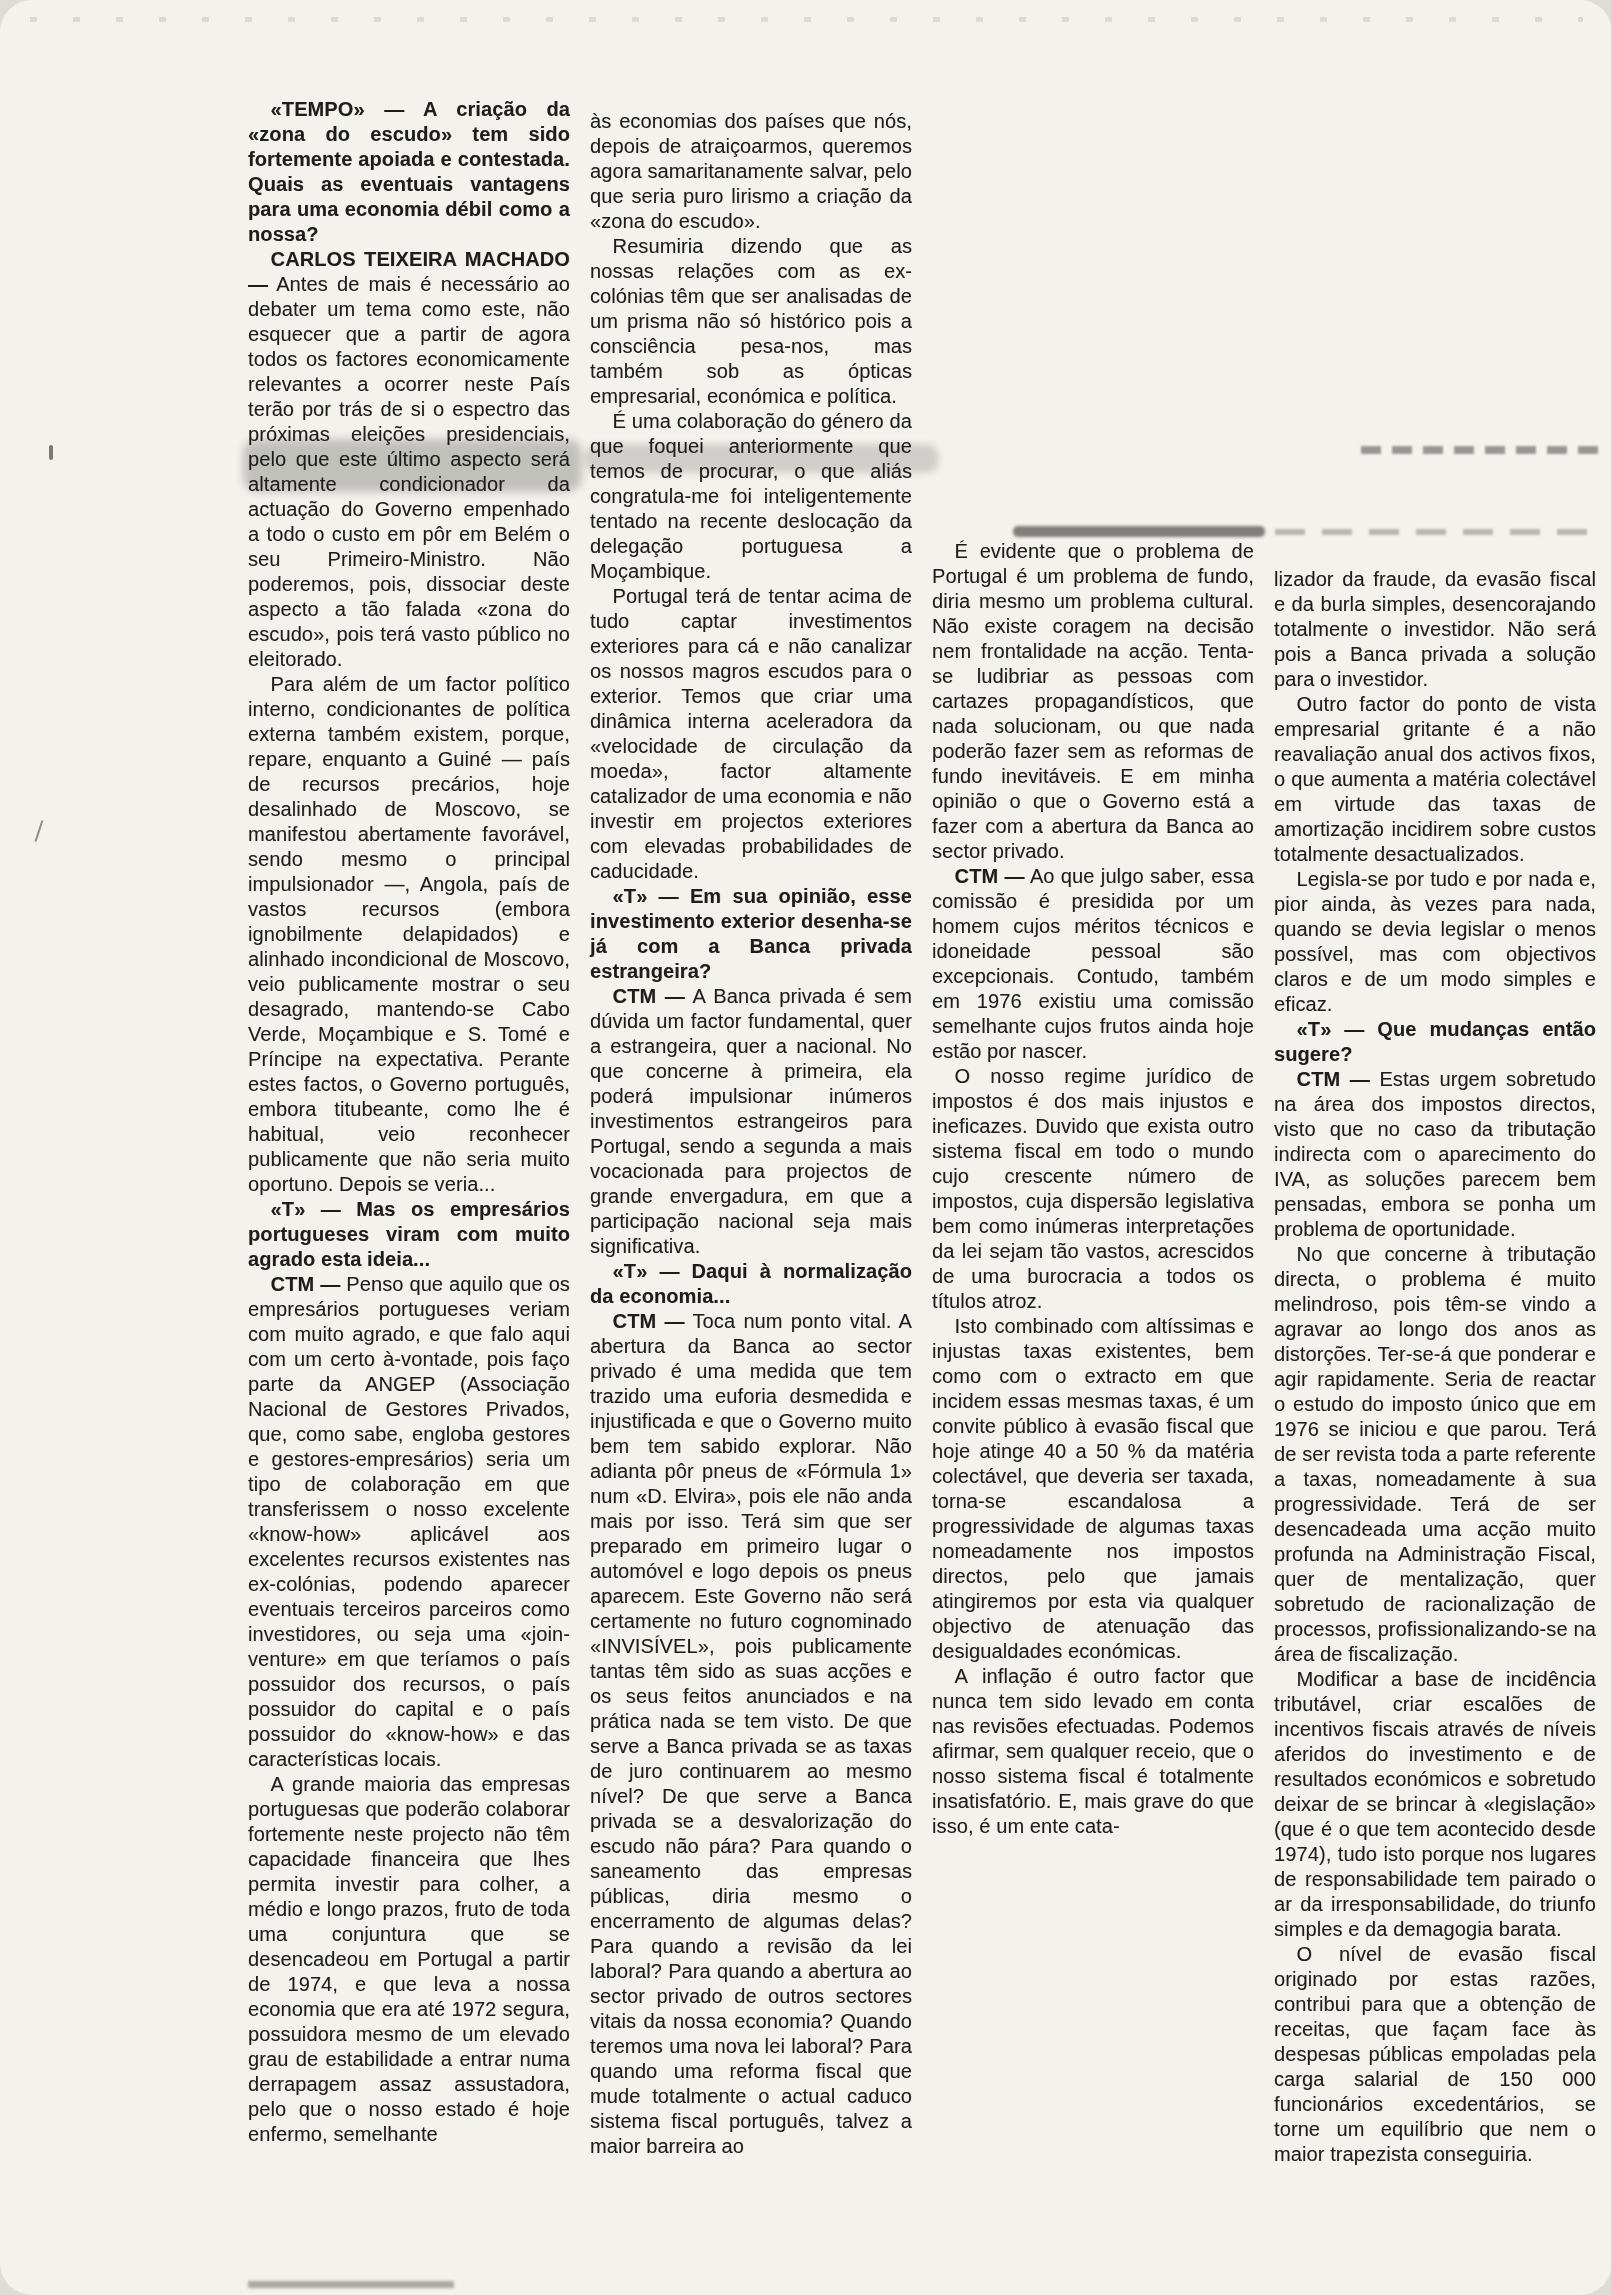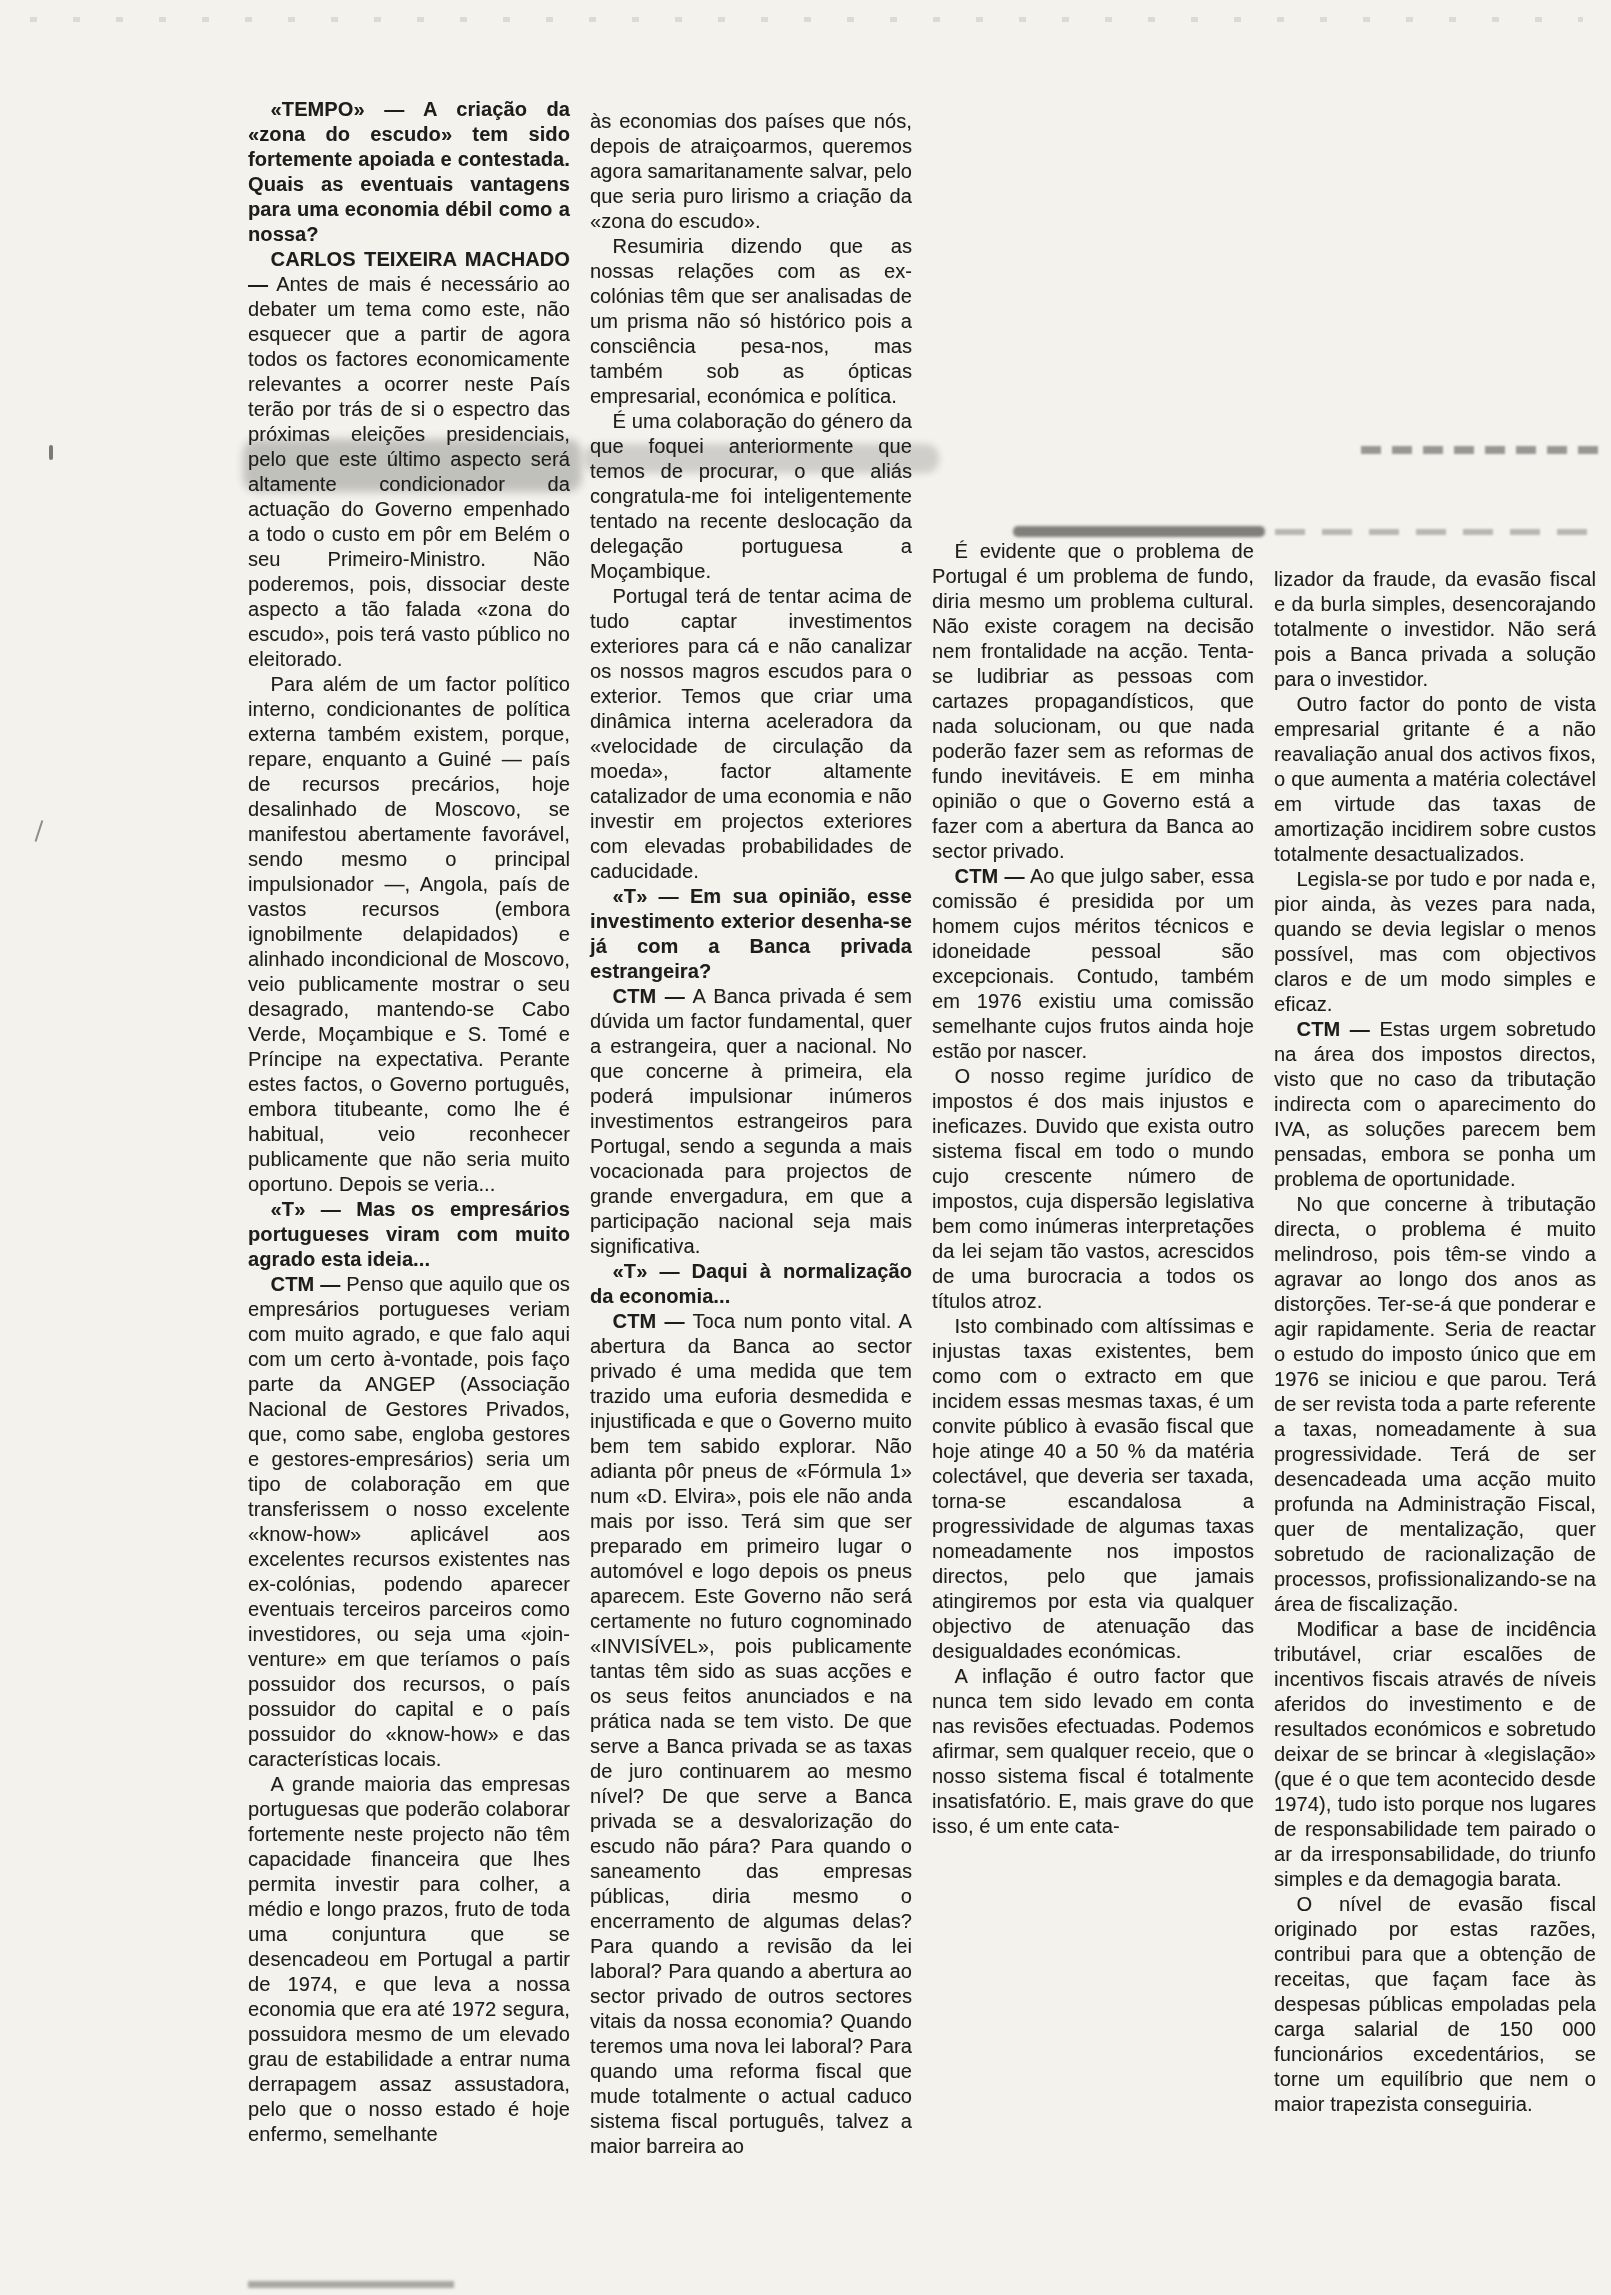"«TEMPO» — A criação da" .page { border-radius: none -> 32px }
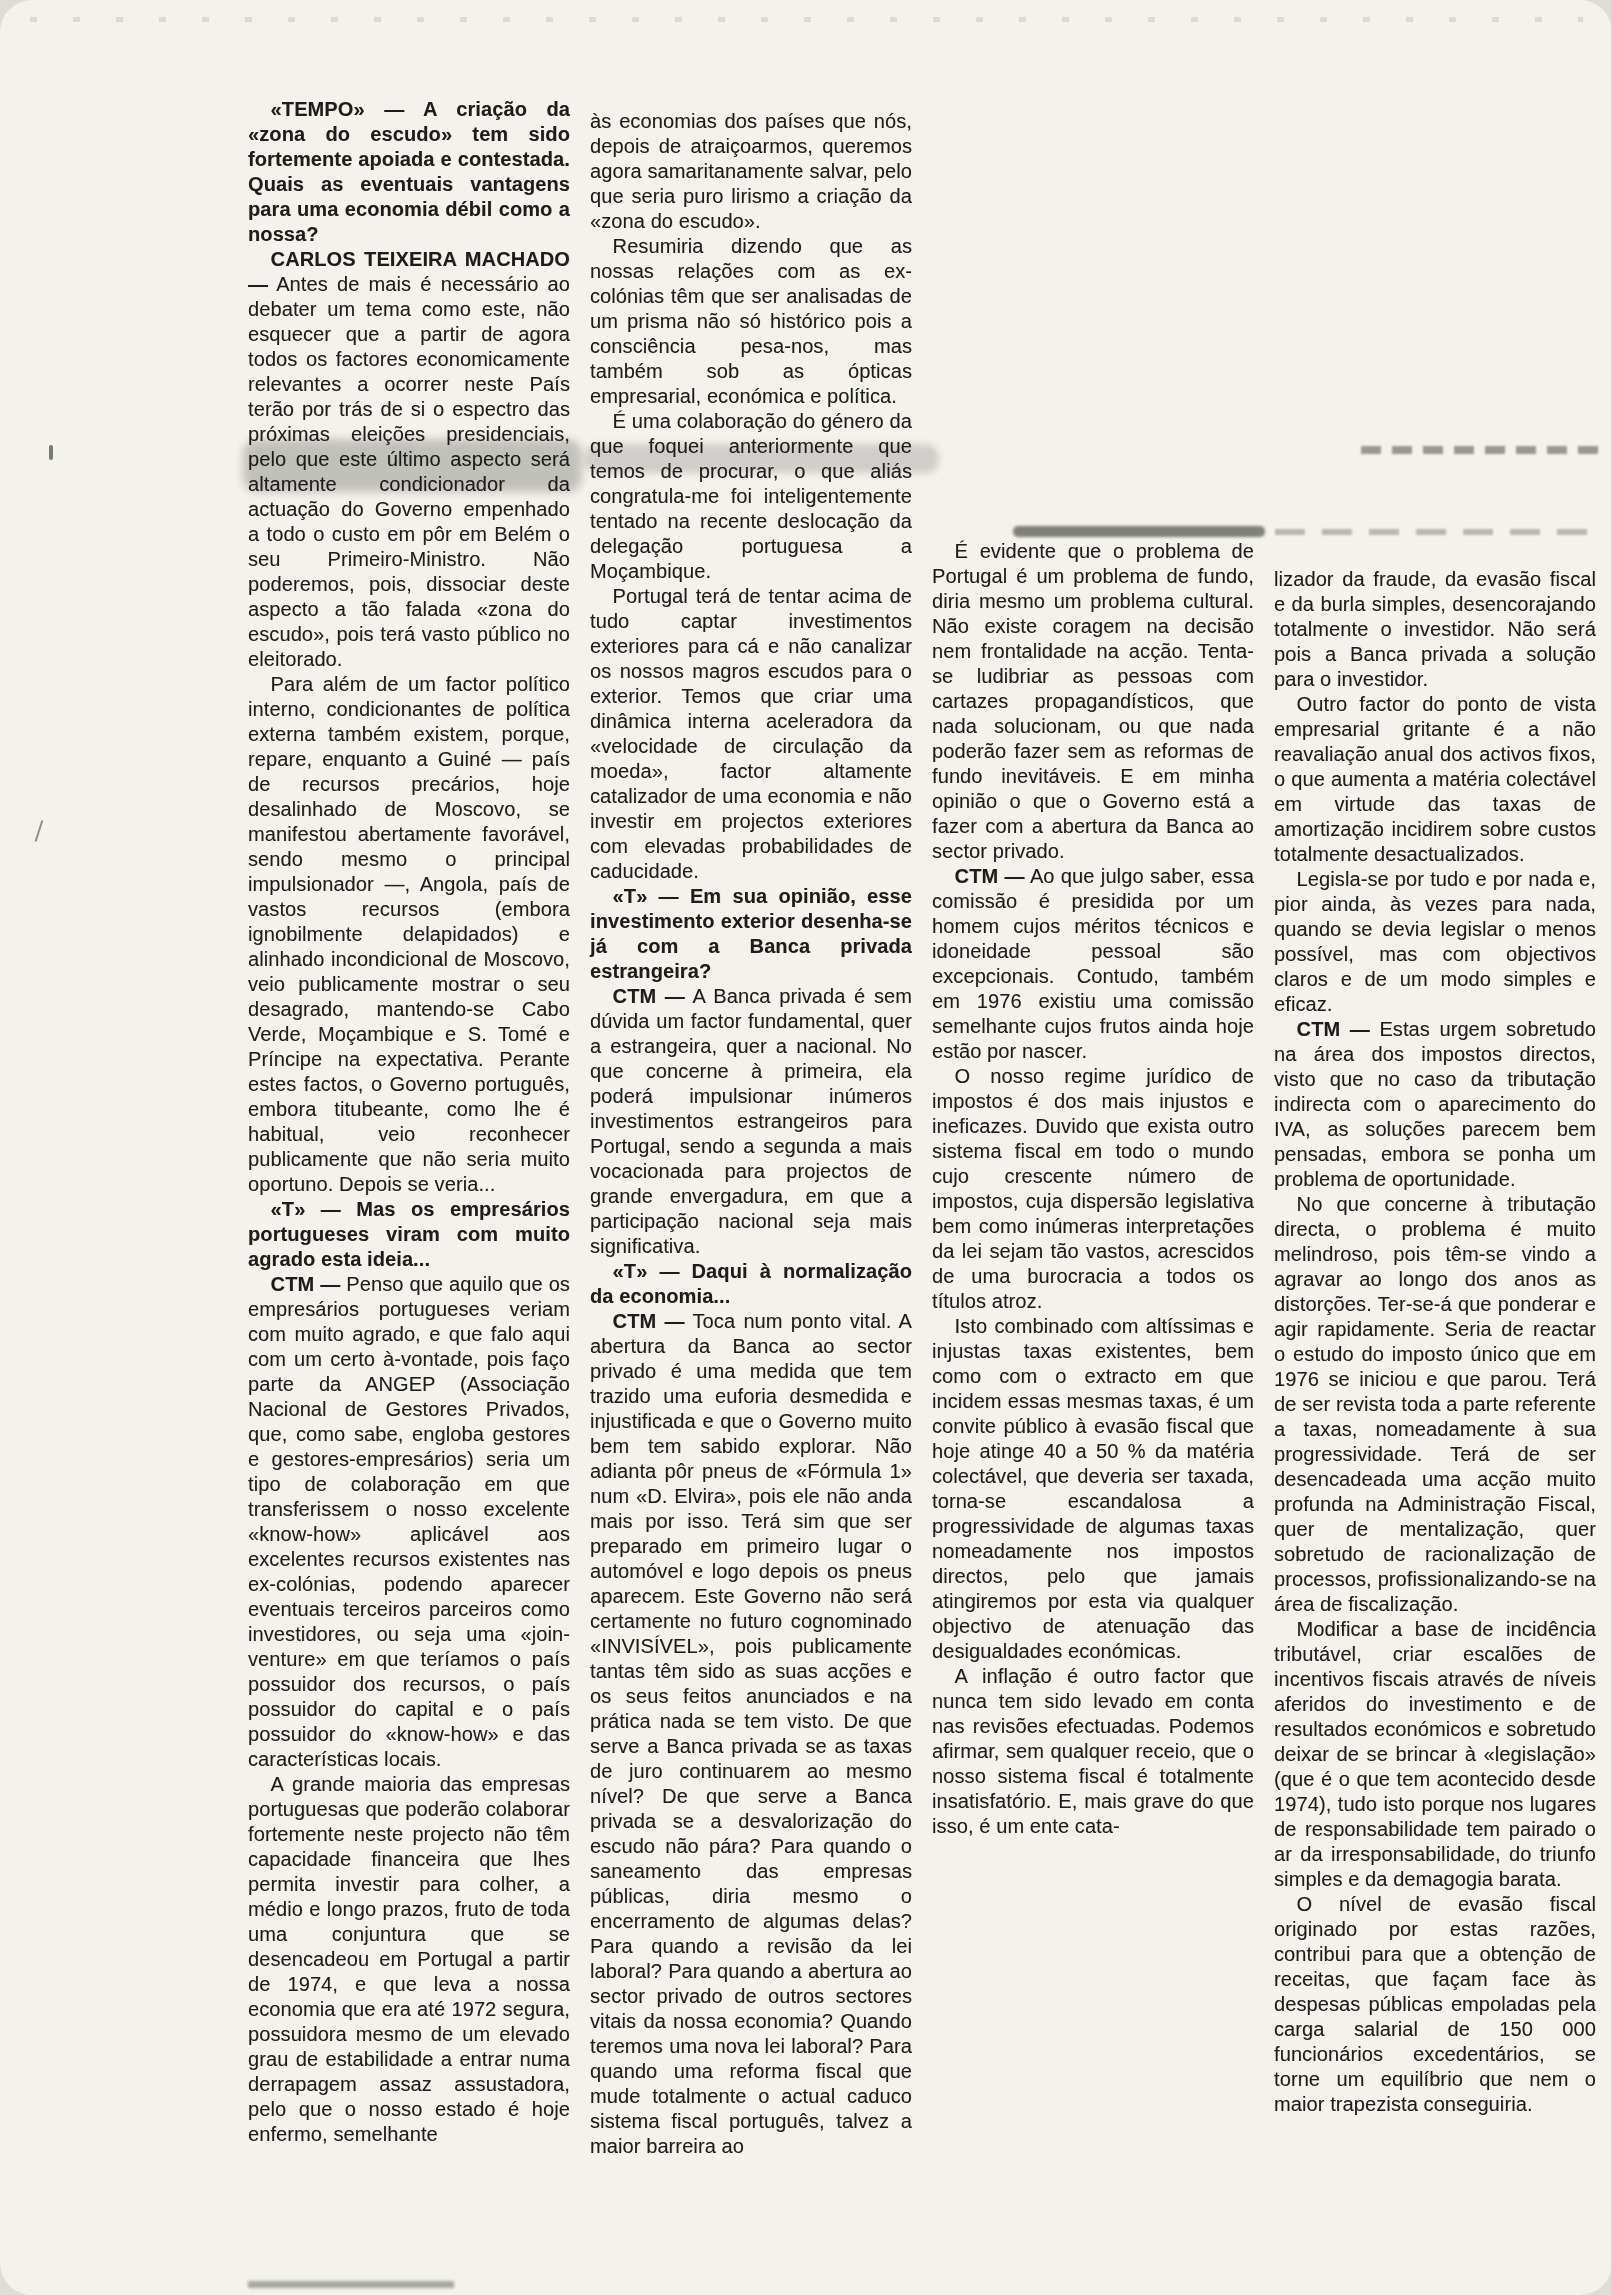"«T» — Que mudanças então" p.question { html: none -> <p> <span>«T» — Que mudanças então sugere?</span> </p> }
